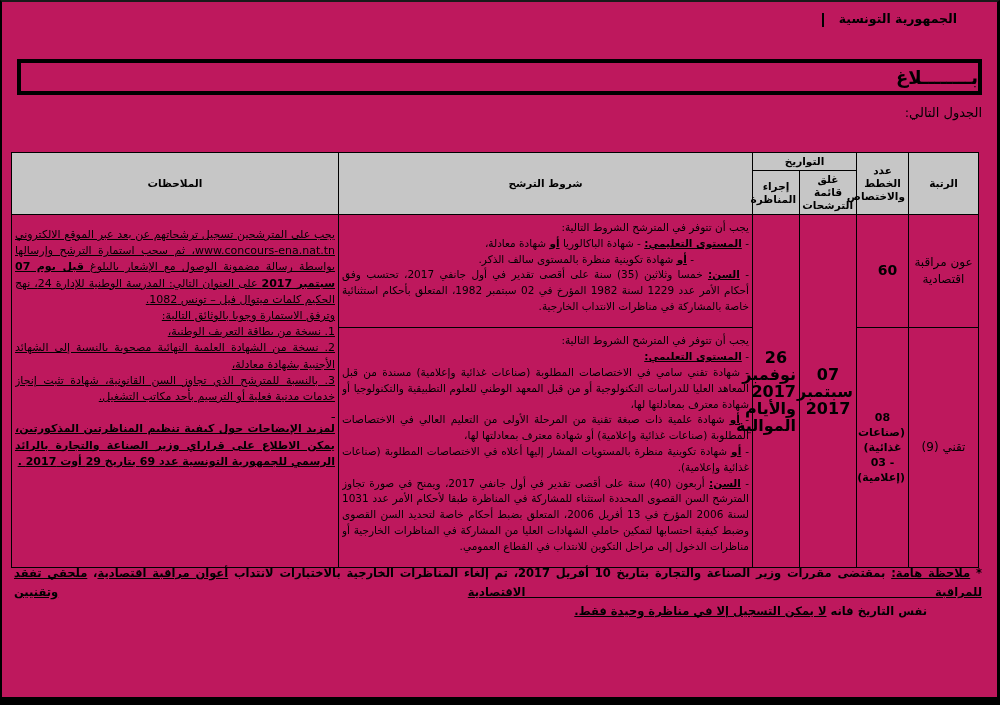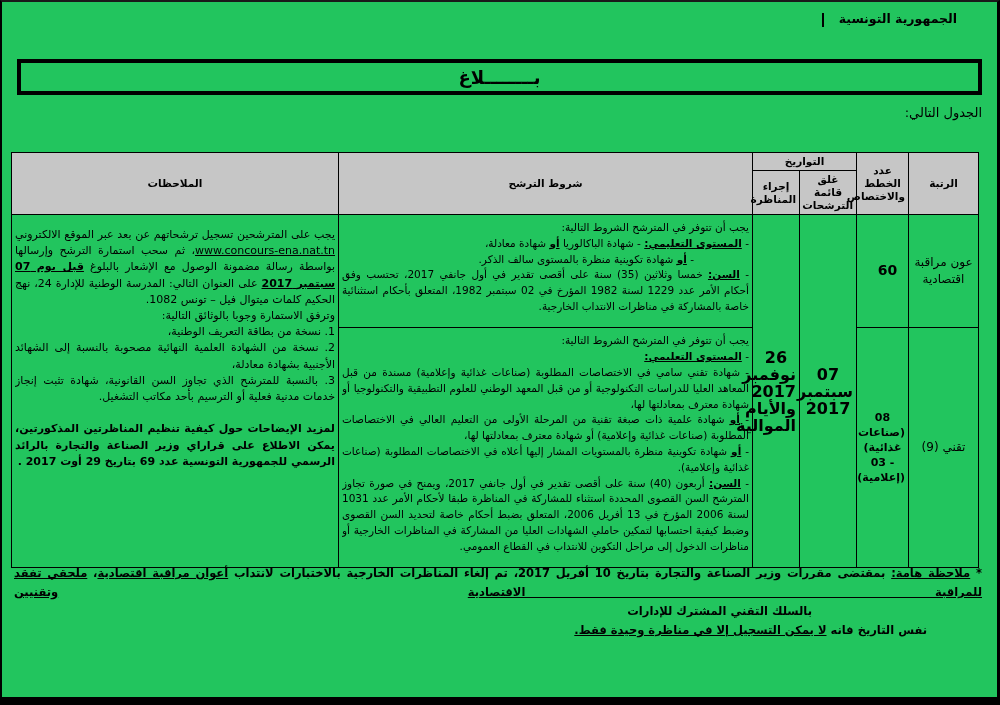"الجمهورية التونسية" .page { background: #22c55e -> #be185d }
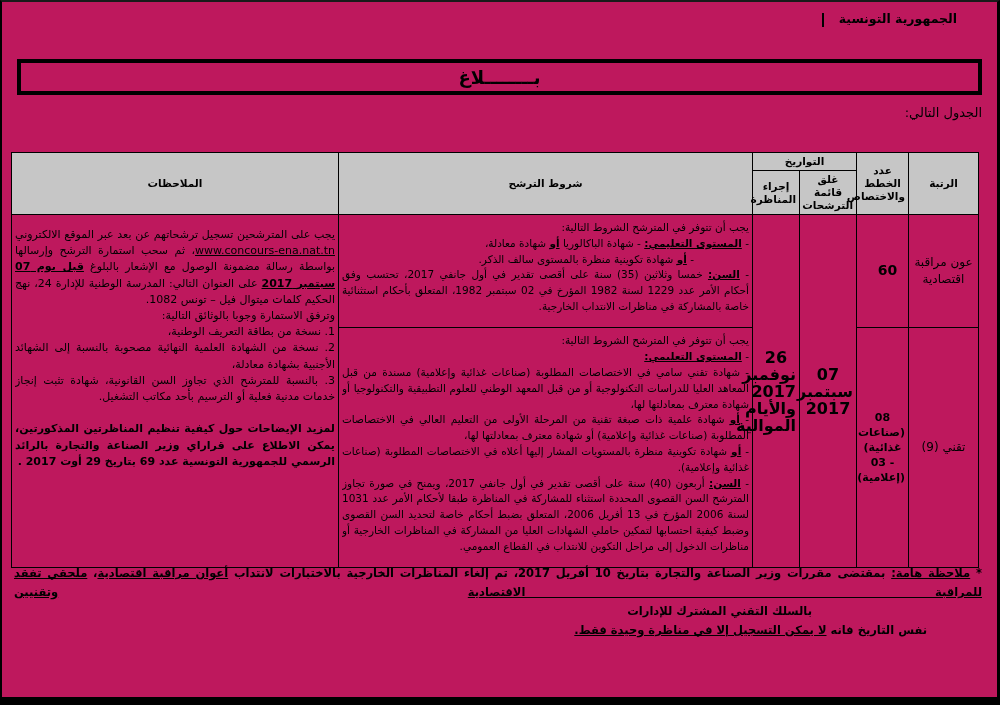"بــــــــلاغ" .titlebox { justify-content: center -> none }
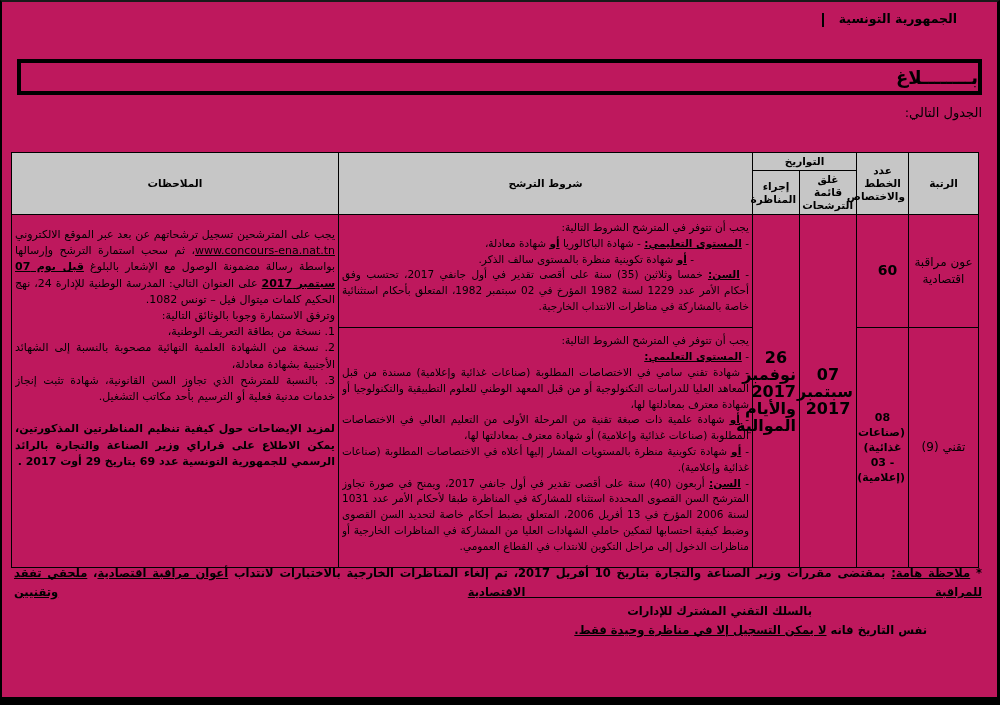"يجب على المترشحين تسجيل ترشحاتهم" .cw-notes { text-decoration: none -> underline }
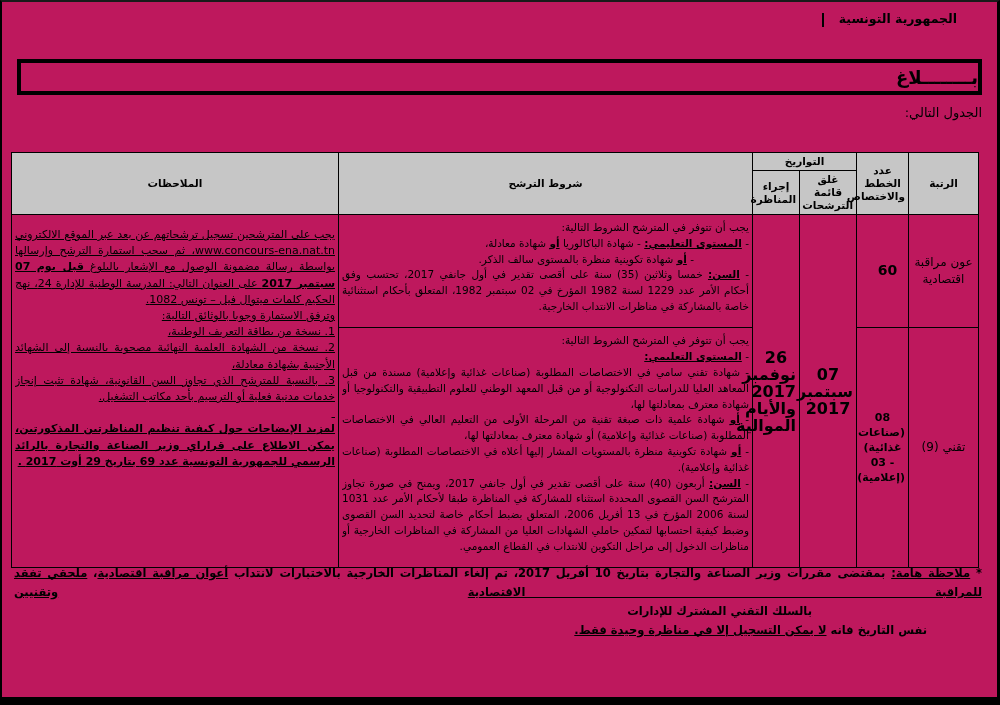"بالسلك التقني المشترك للإدارات" div.tl { html: <div><span>بالسلك التقني المشترك للإدارات</span></div> -> none }
